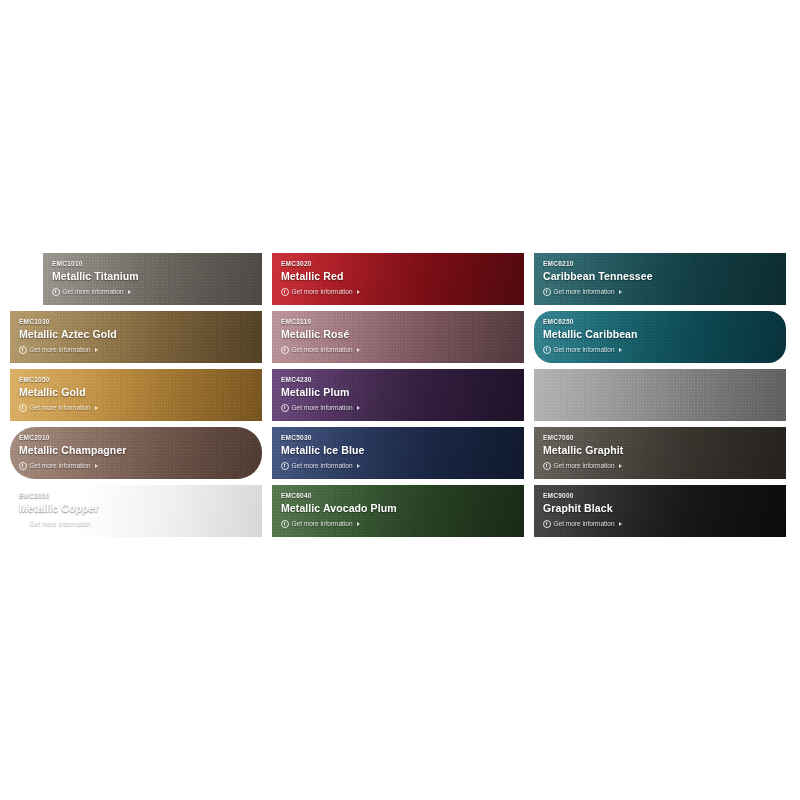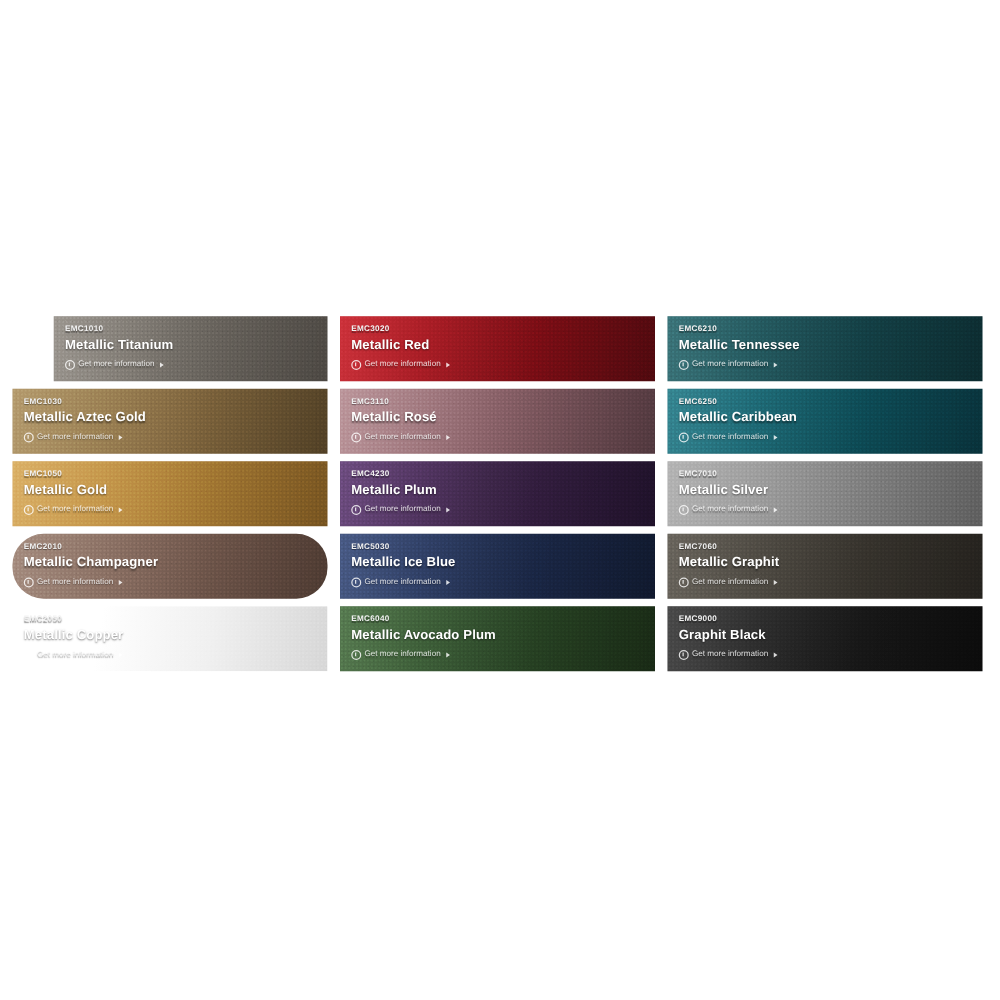"Metallic Tennessee" div.name { text: Metallic -> Caribbean }
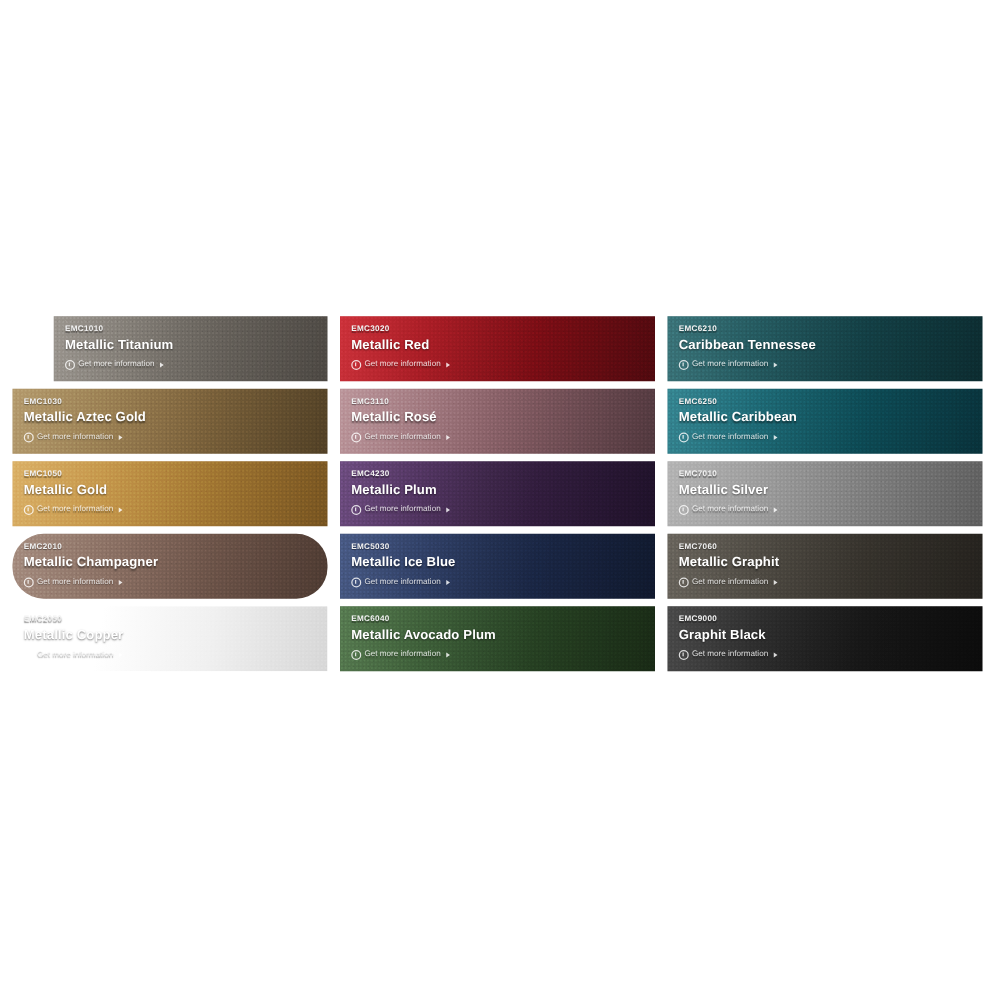"Metallic Caribbean" div.swatch-card { border-radius: none -> 18px }
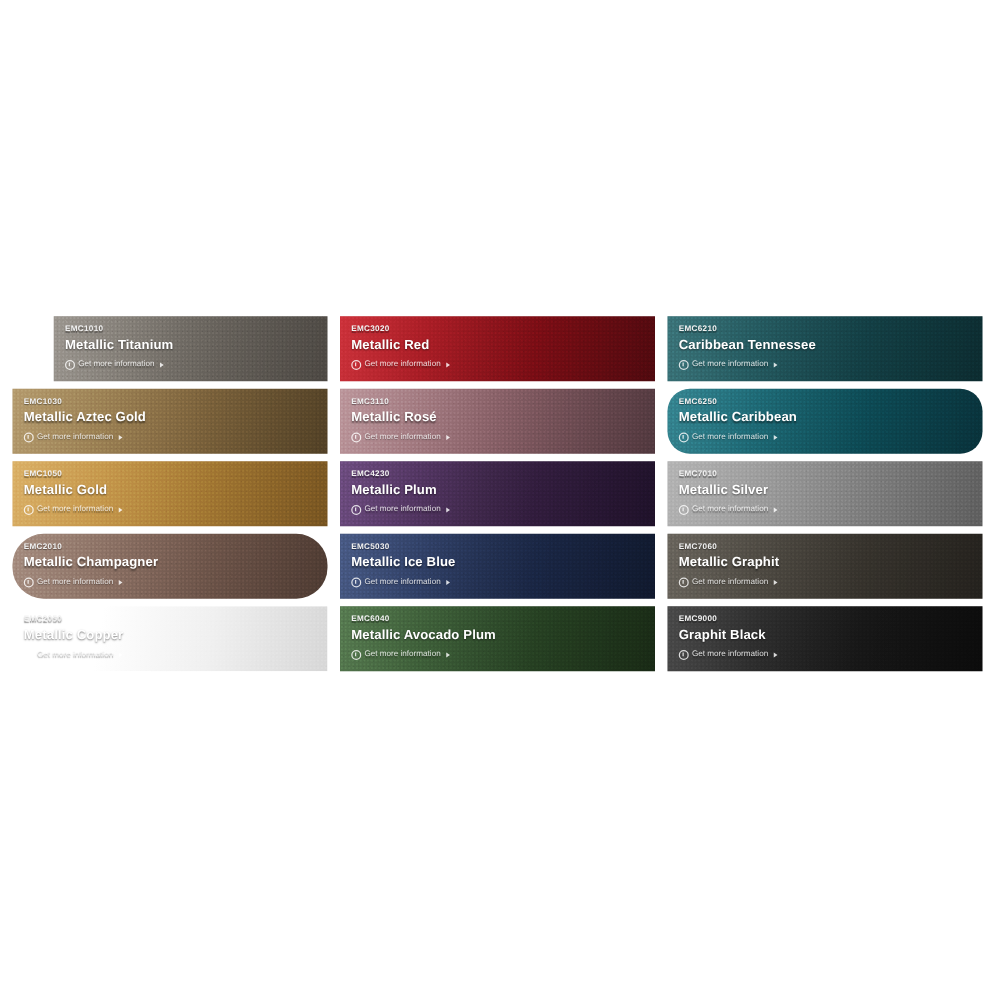"Metallic Silver" div.card-text { html: <div> <div>EMC7010</div> <div>Metallic Silver</div> <div> <span></span> <span>Get more information</span> <span></span> </div> </div> -> none }
